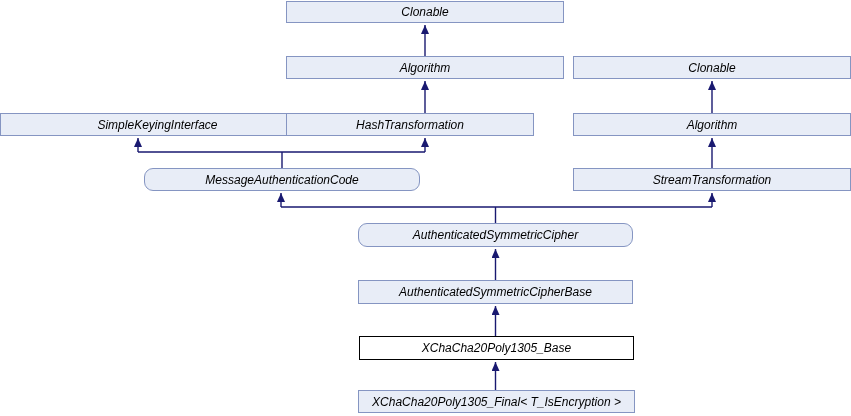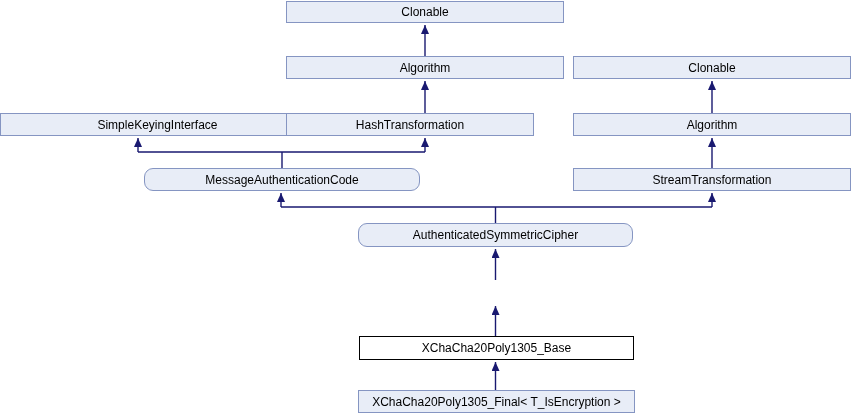"Clonable" .diagram { font-style: none -> italic }
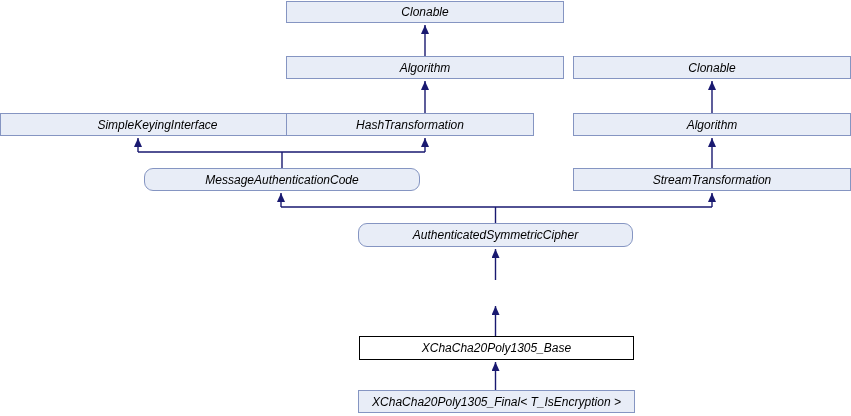"AuthenticatedSymmetricCipherBase" div.node { html: none -> <div>AuthenticatedSymmetricCipherBase</div> }
